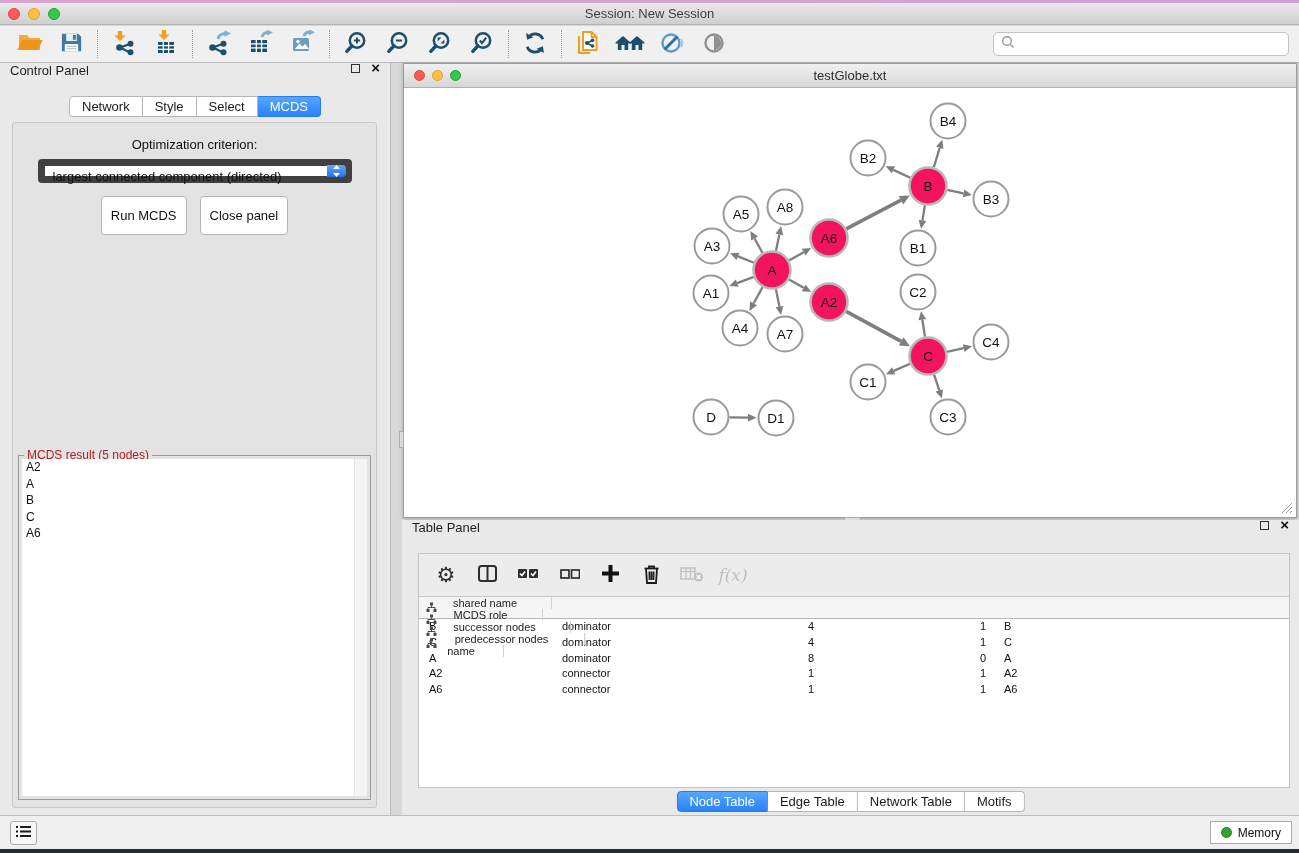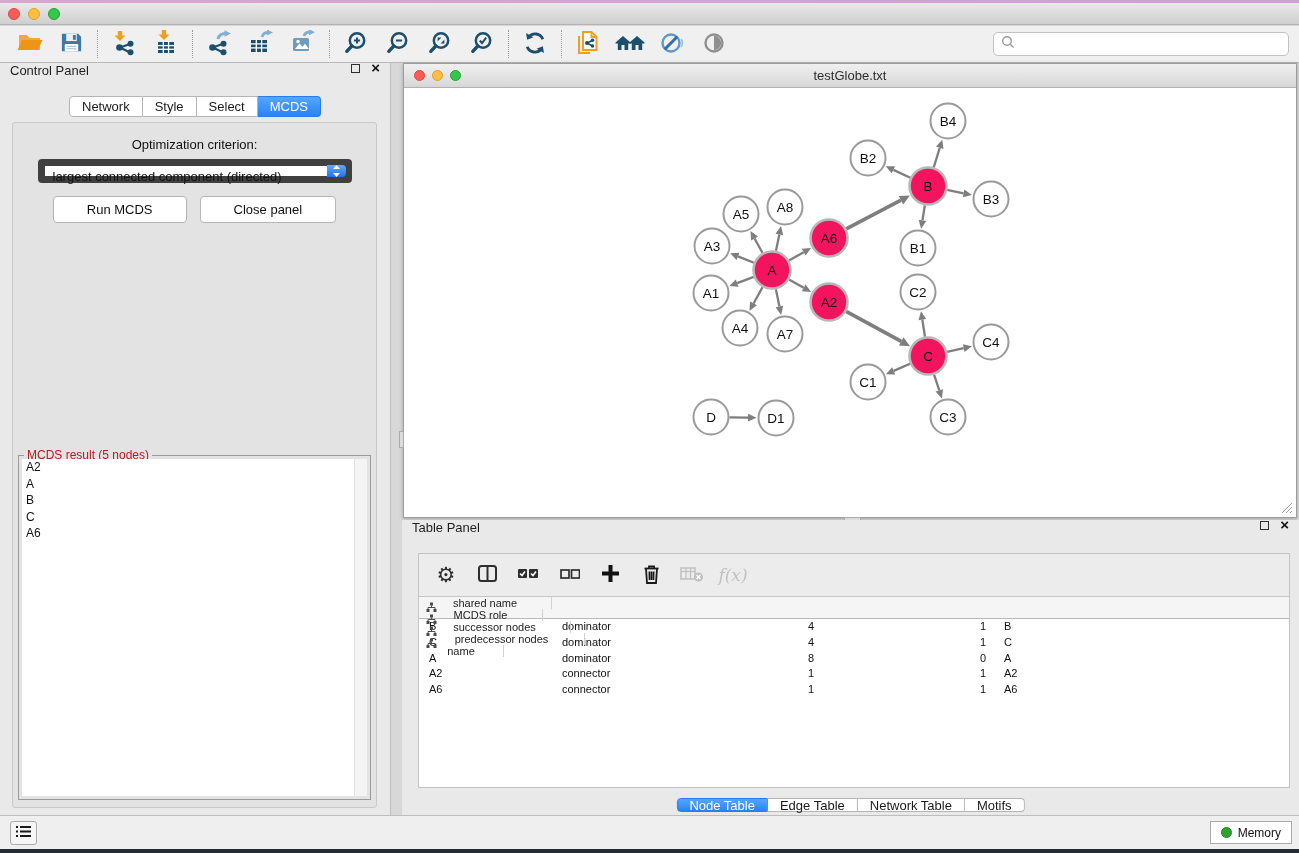"Session: New Session" div.title { html: none -> <div>Session: New Session</div> }
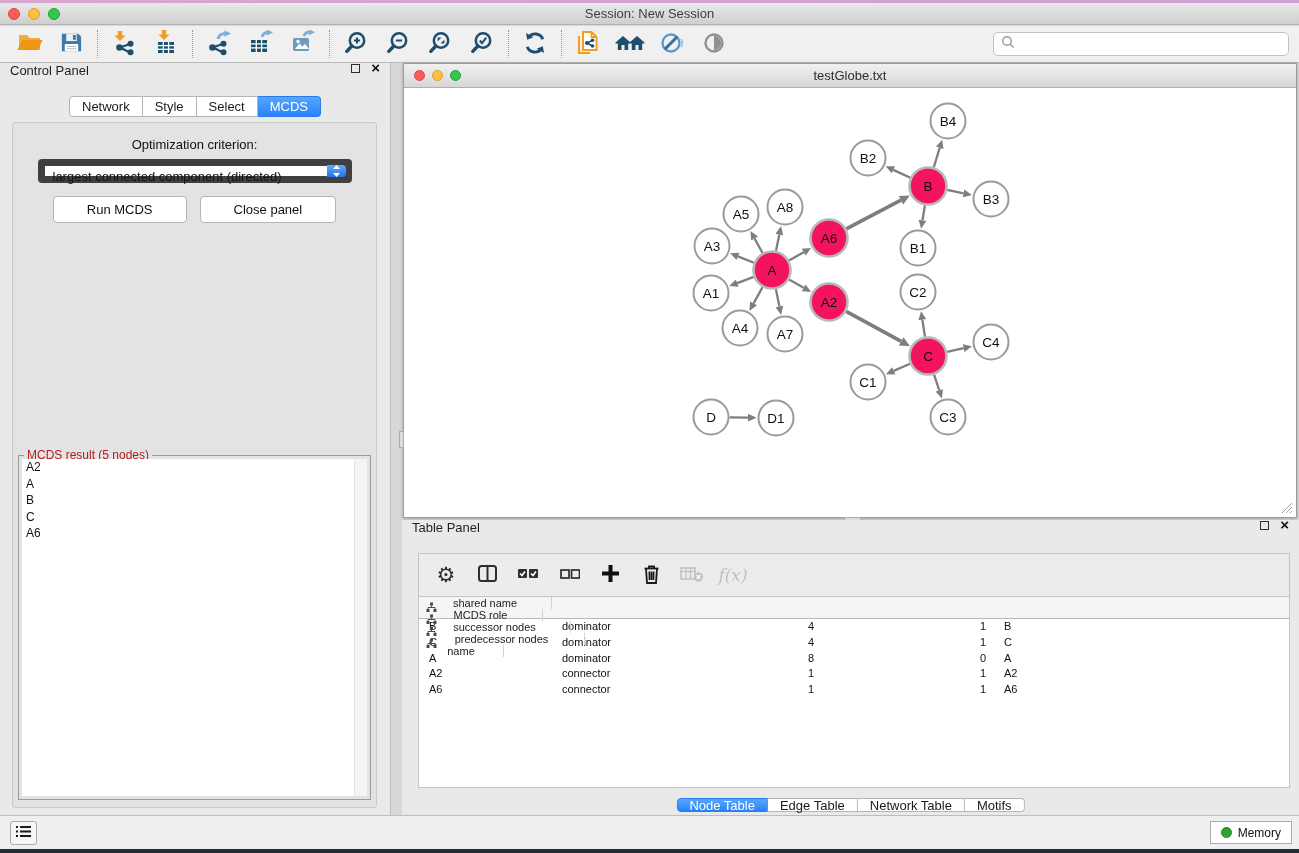"Run MCDS" .btn { height: 27px -> 39px; padding: 0 33px -> 0 9px }
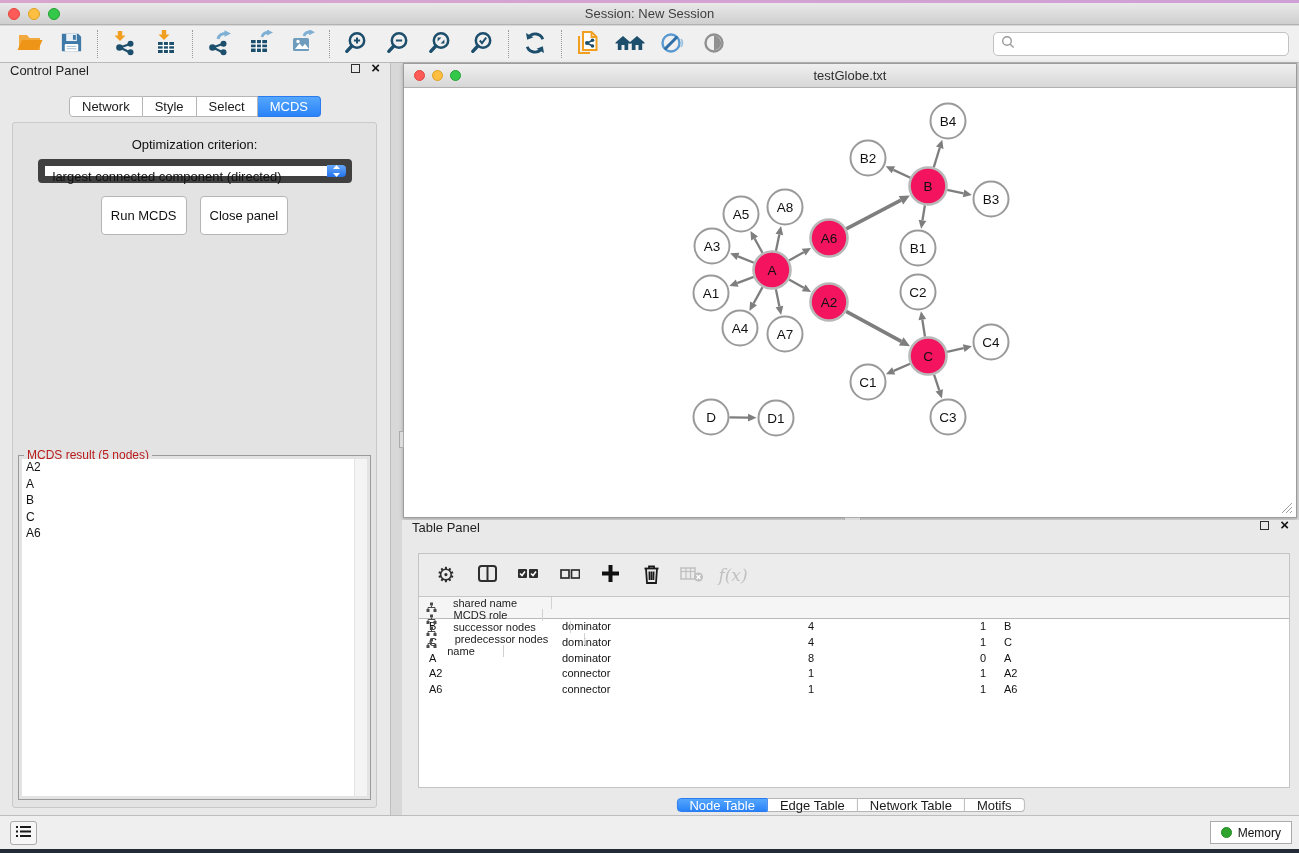"Node Table" .tp-tabs { height: 14px -> 21px }
